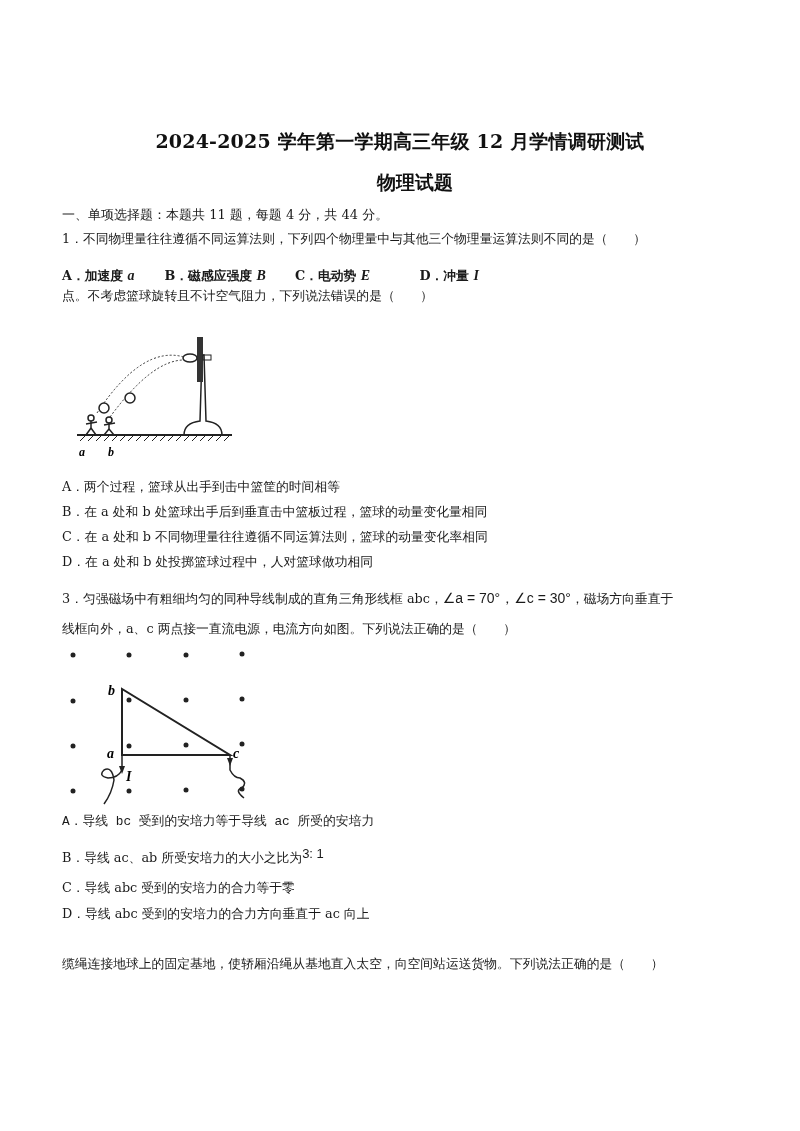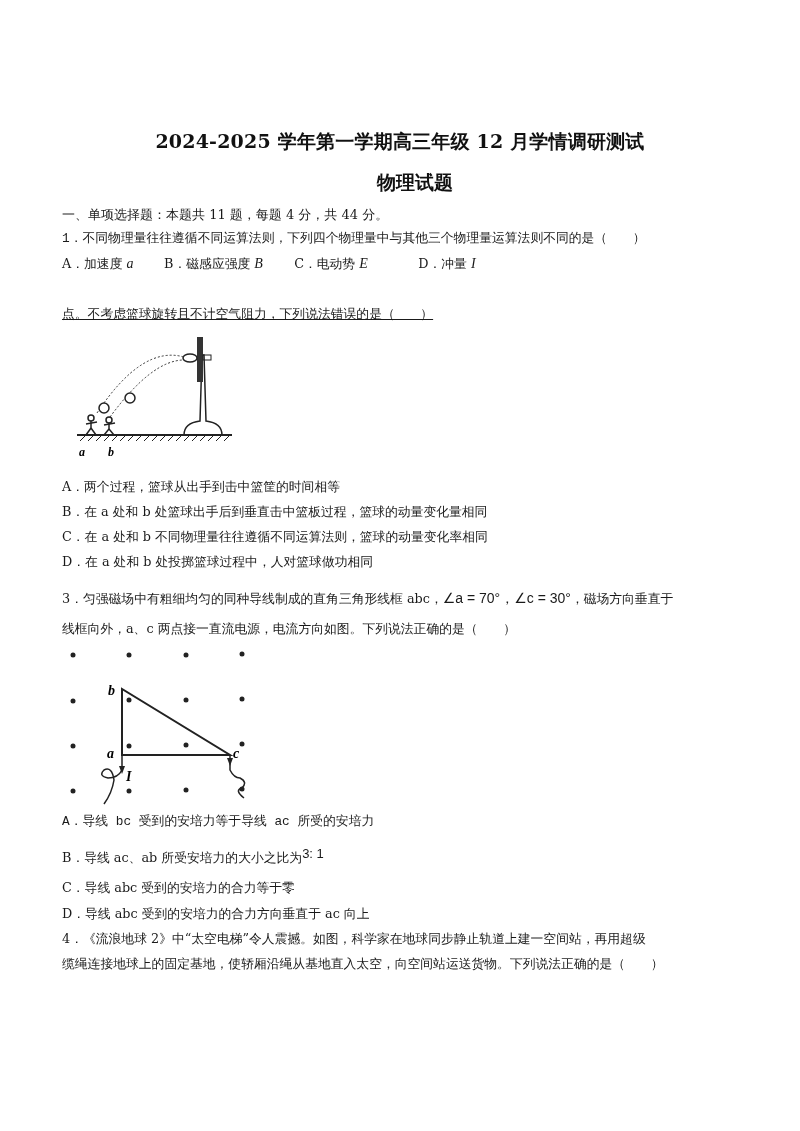"1．不同物理量往往遵循不同运算法则，下列四个物理量中与其他三个物理量运算法则不同" div.line { font-family: Liberation Mono, monospace -> none }
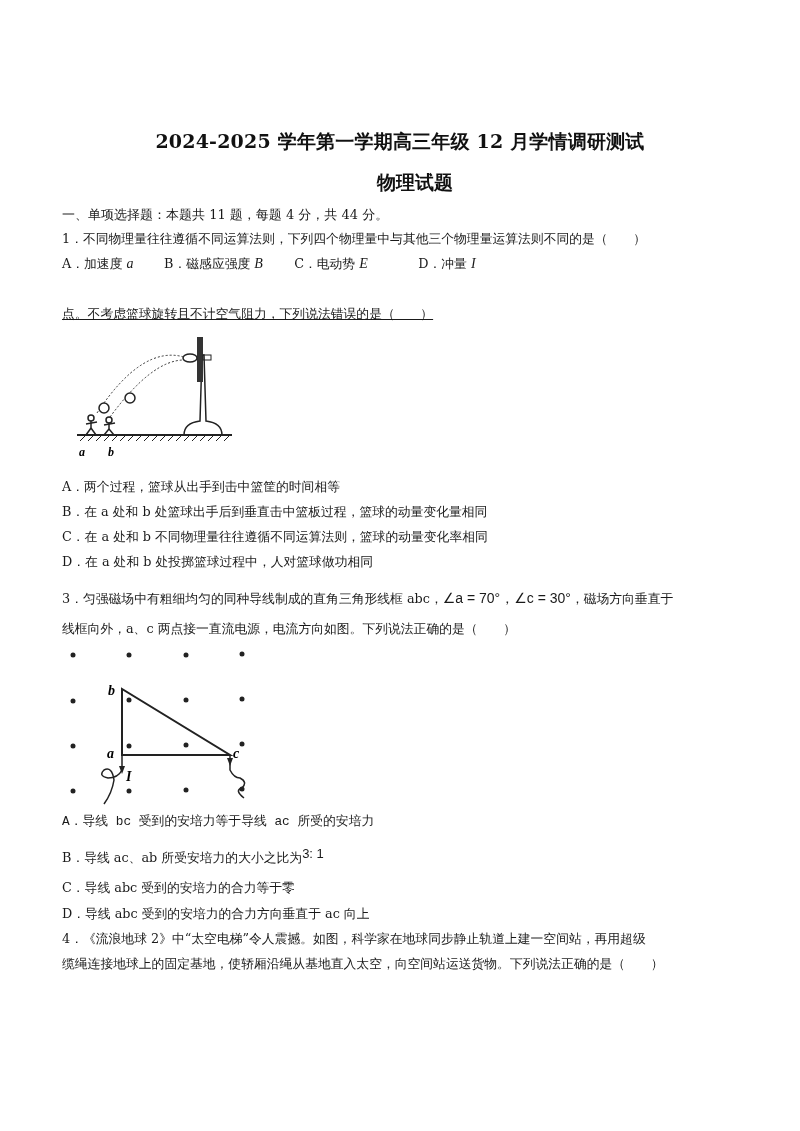"A．加速度 a B．磁感应强度 B C．电动势" div.line { font-weight: none -> bold; top: 255px -> 267px }
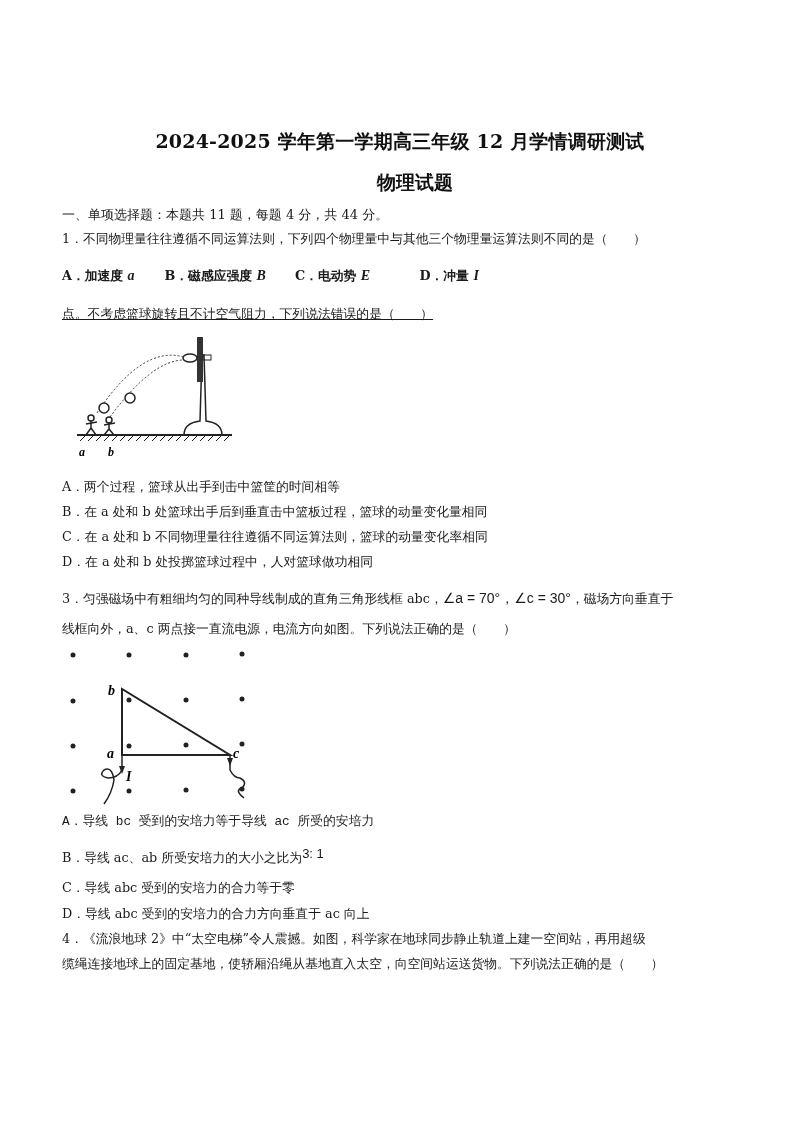"点。不考虑篮球旋转且不计空气阻力，下列说法错误的是（ ）" div.line { text-decoration: underline -> none; top: 305px -> 287px }
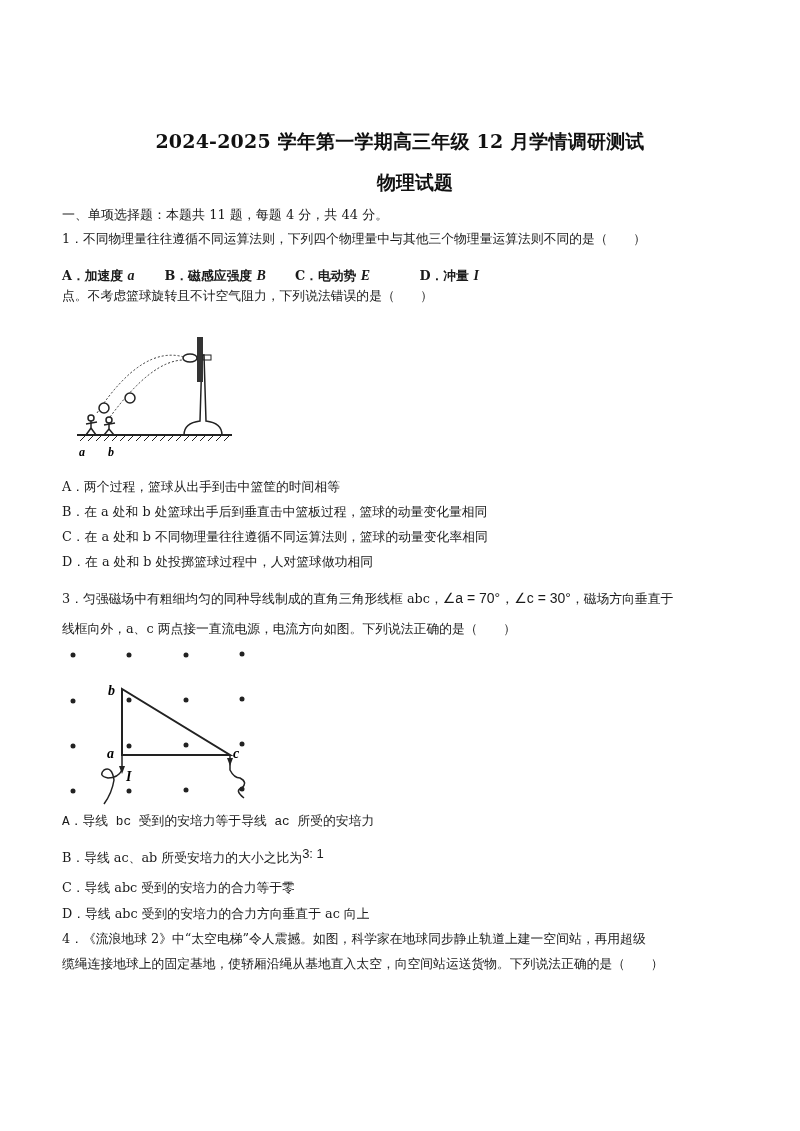"4．《流浪地球" div.line { html: <div> <span>4．</span><span>《流浪地球 2》中“太空电梯”令人震撼。如图，科学家在地球同步静止轨道上建一空间站，再用超级</span> </div> -> none }
